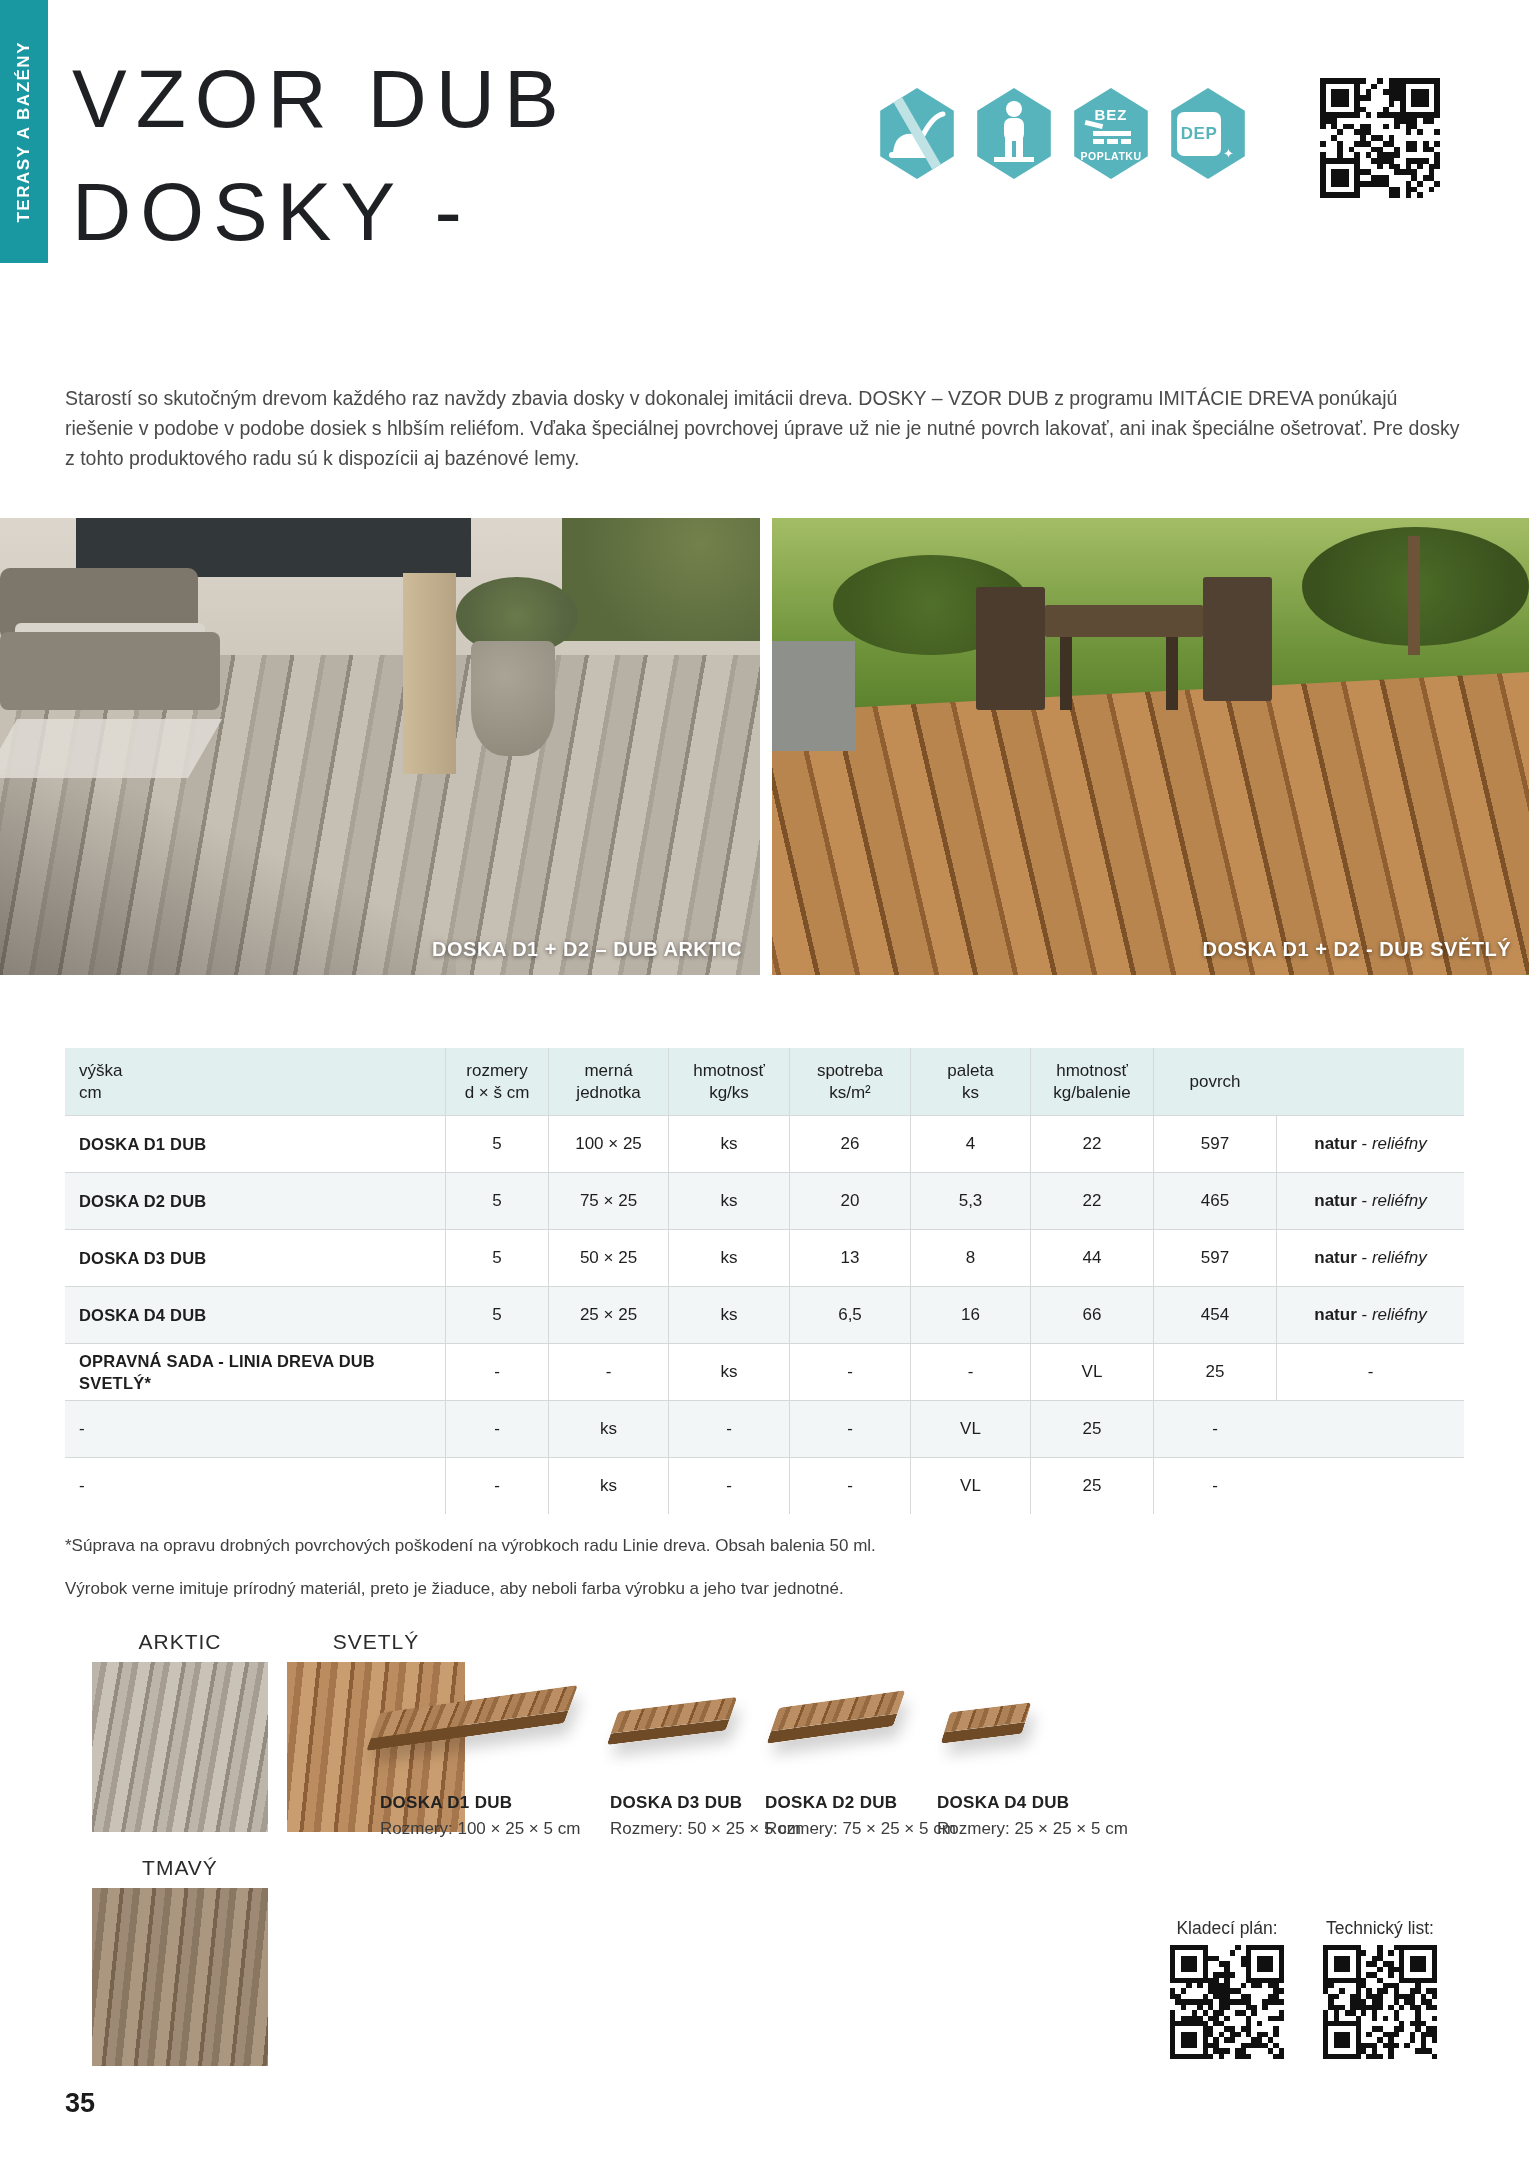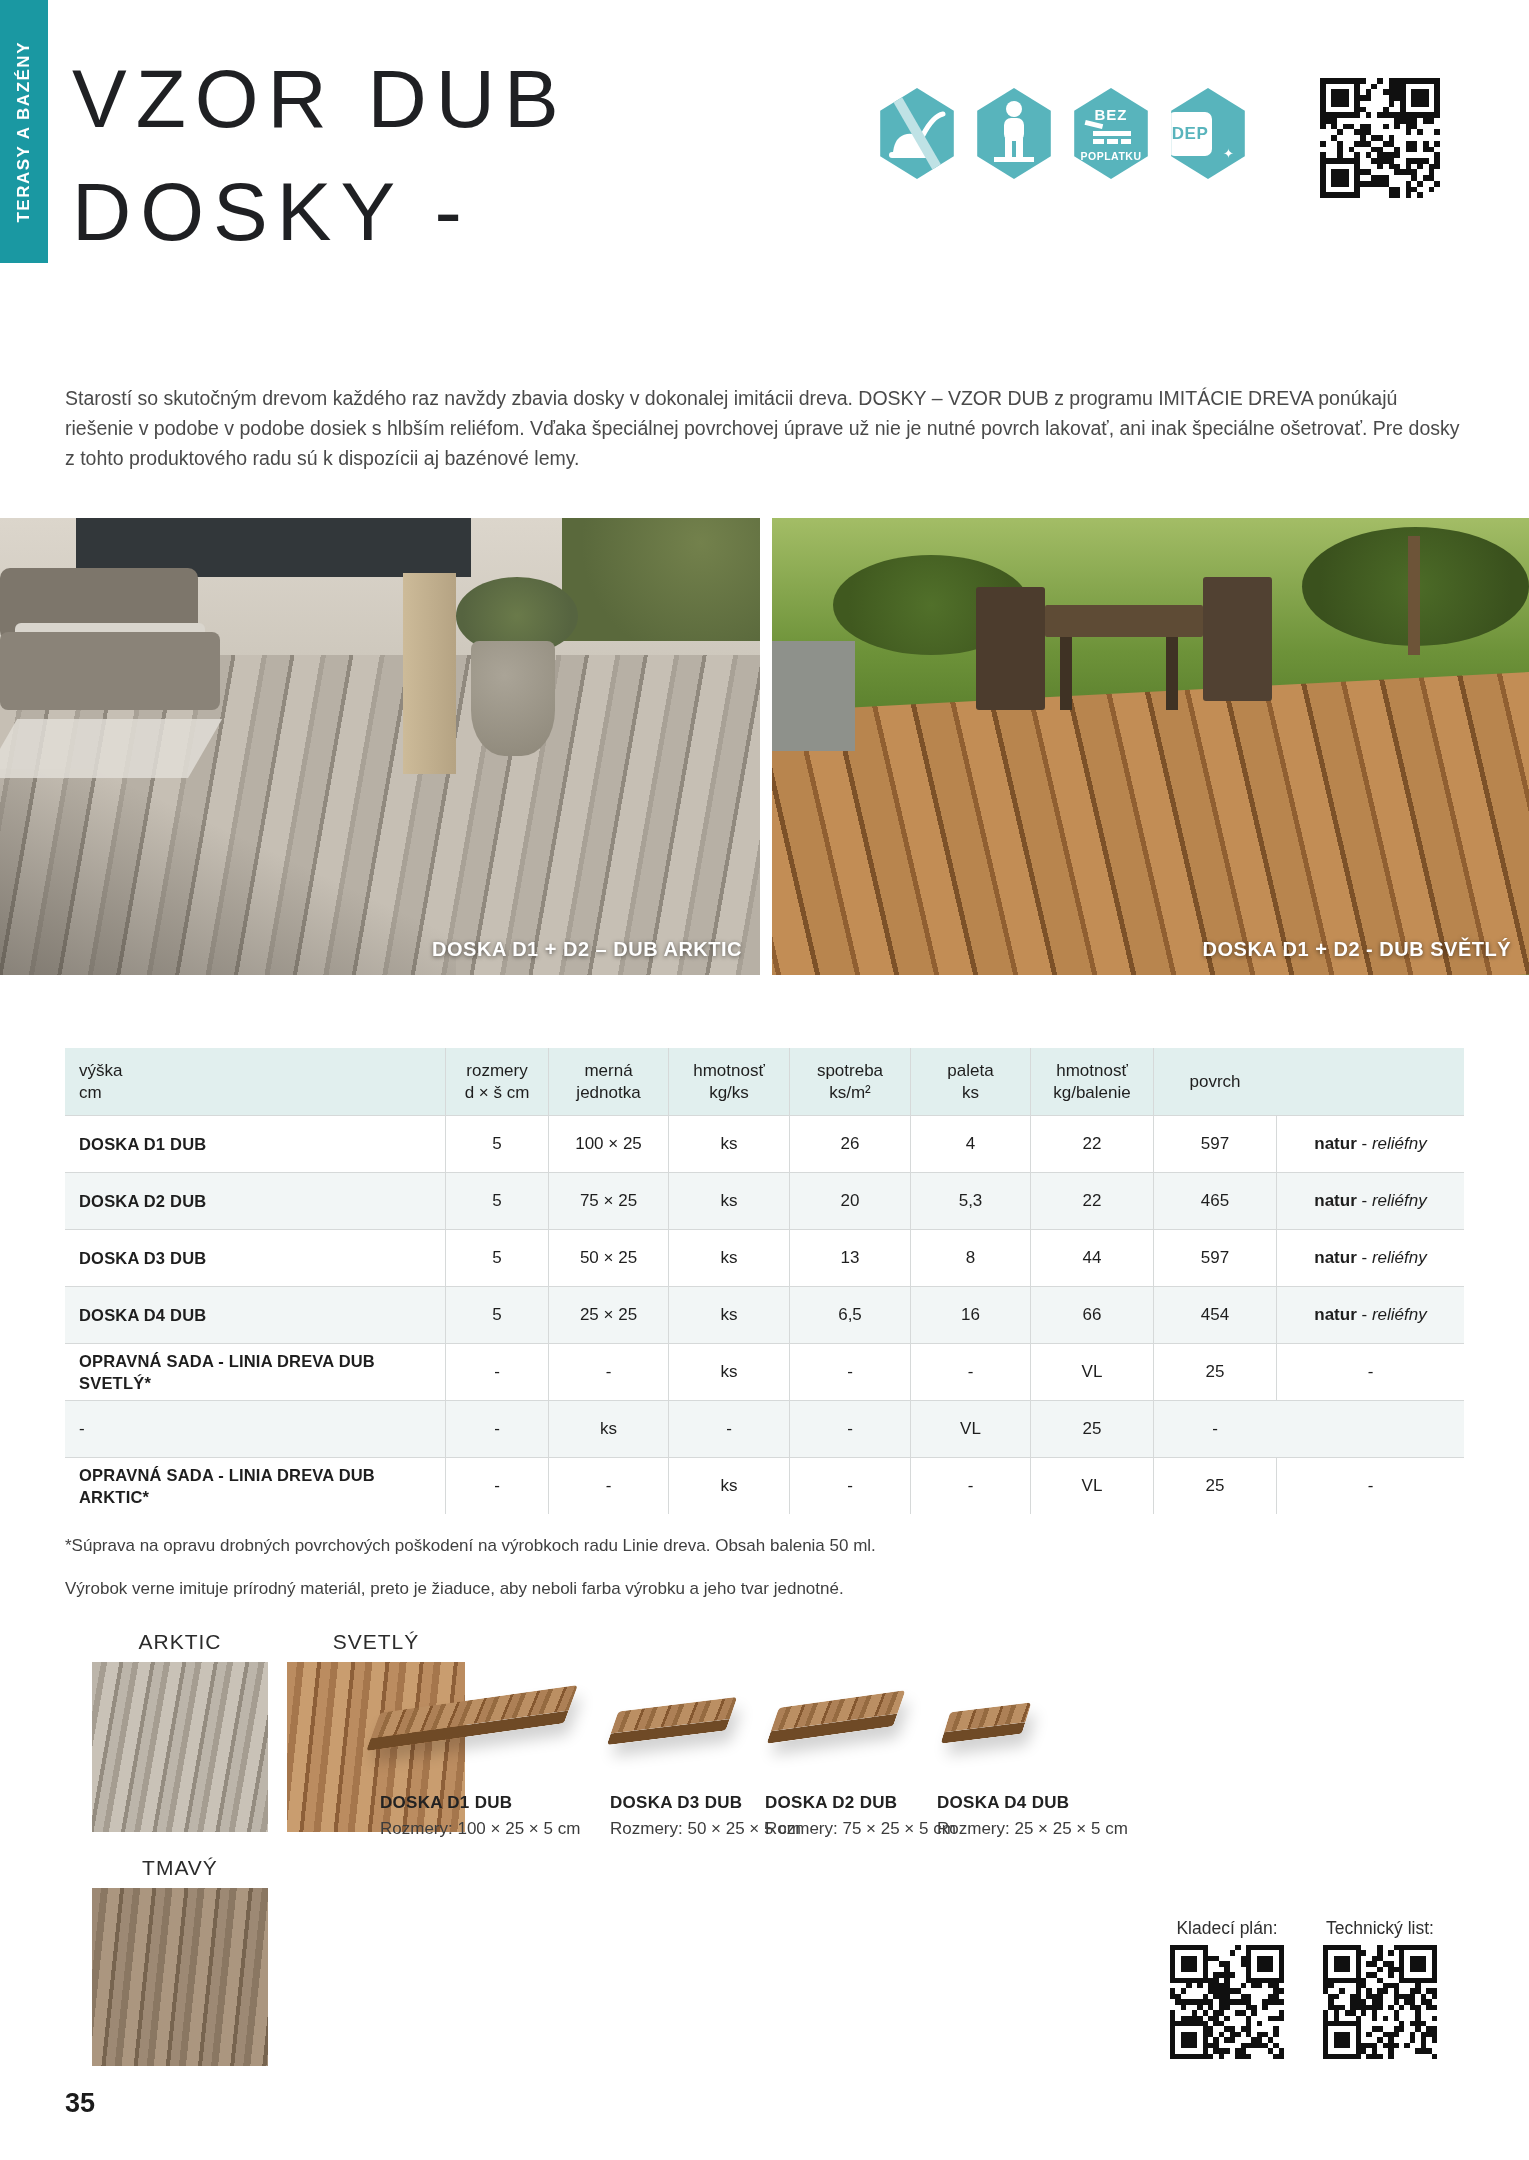"DEP" .dep-box { left: 0 -> 9px }
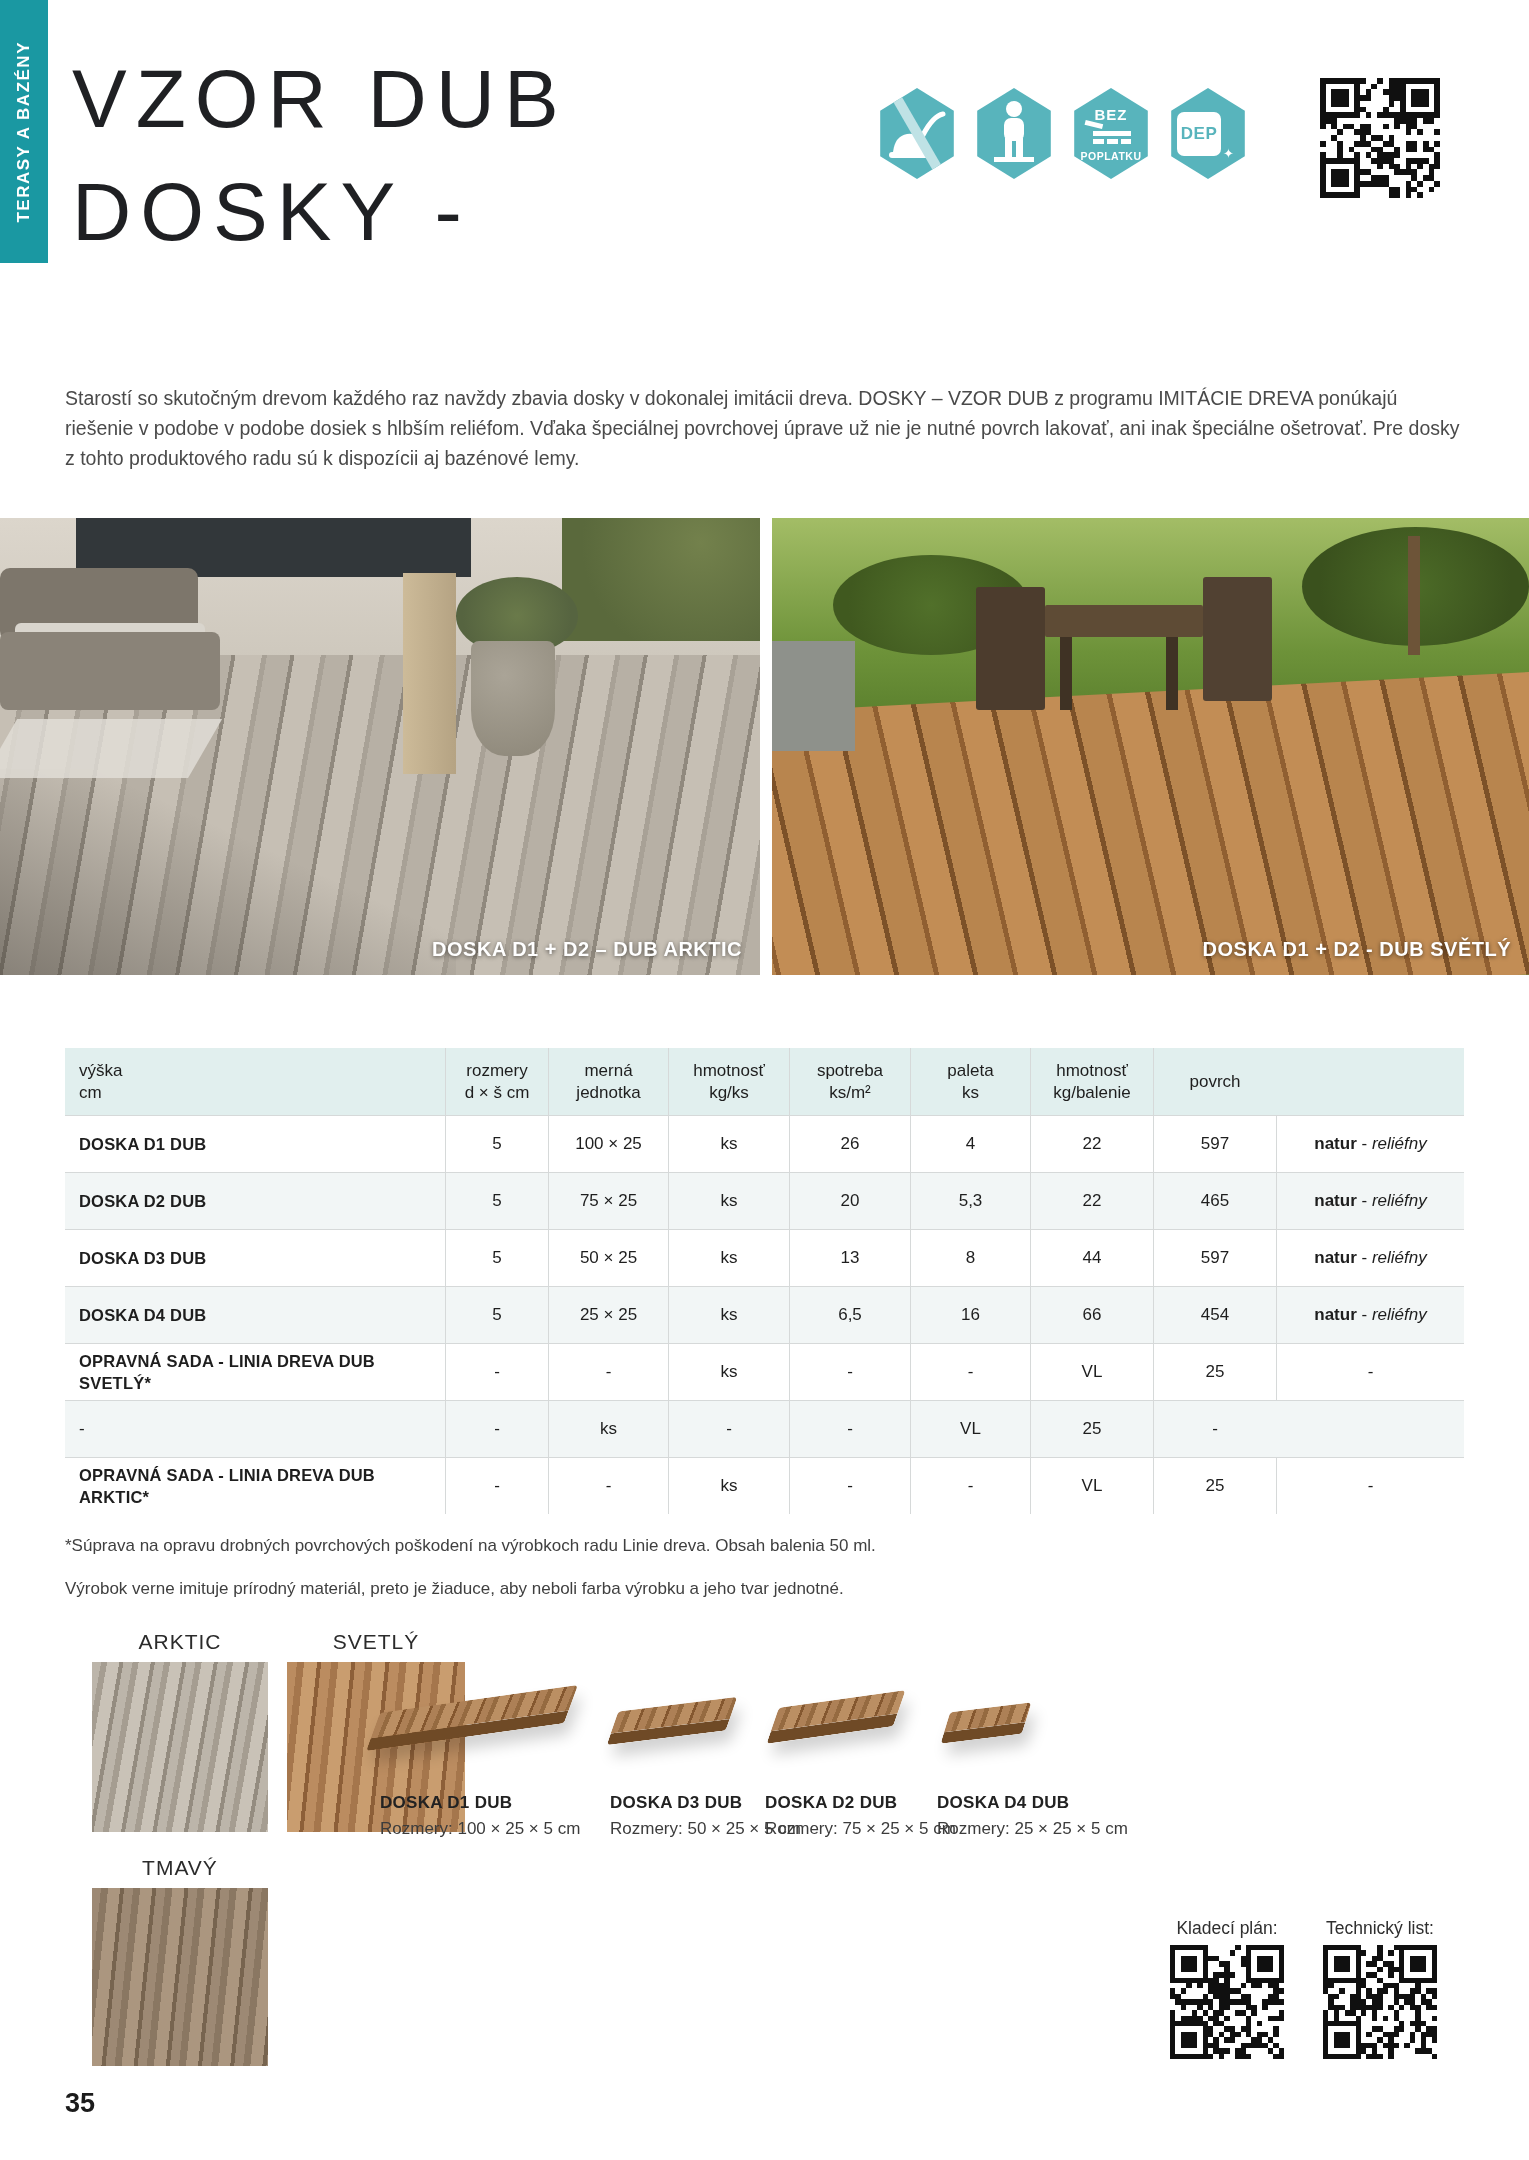"OPRAVNÁ SADA - LINIA DREVA DUB ARKTIC*" div.td { html: <div>OPRAVNÁ SADA - LINIA DREVA DUB ARKTIC*</div> -> none }
